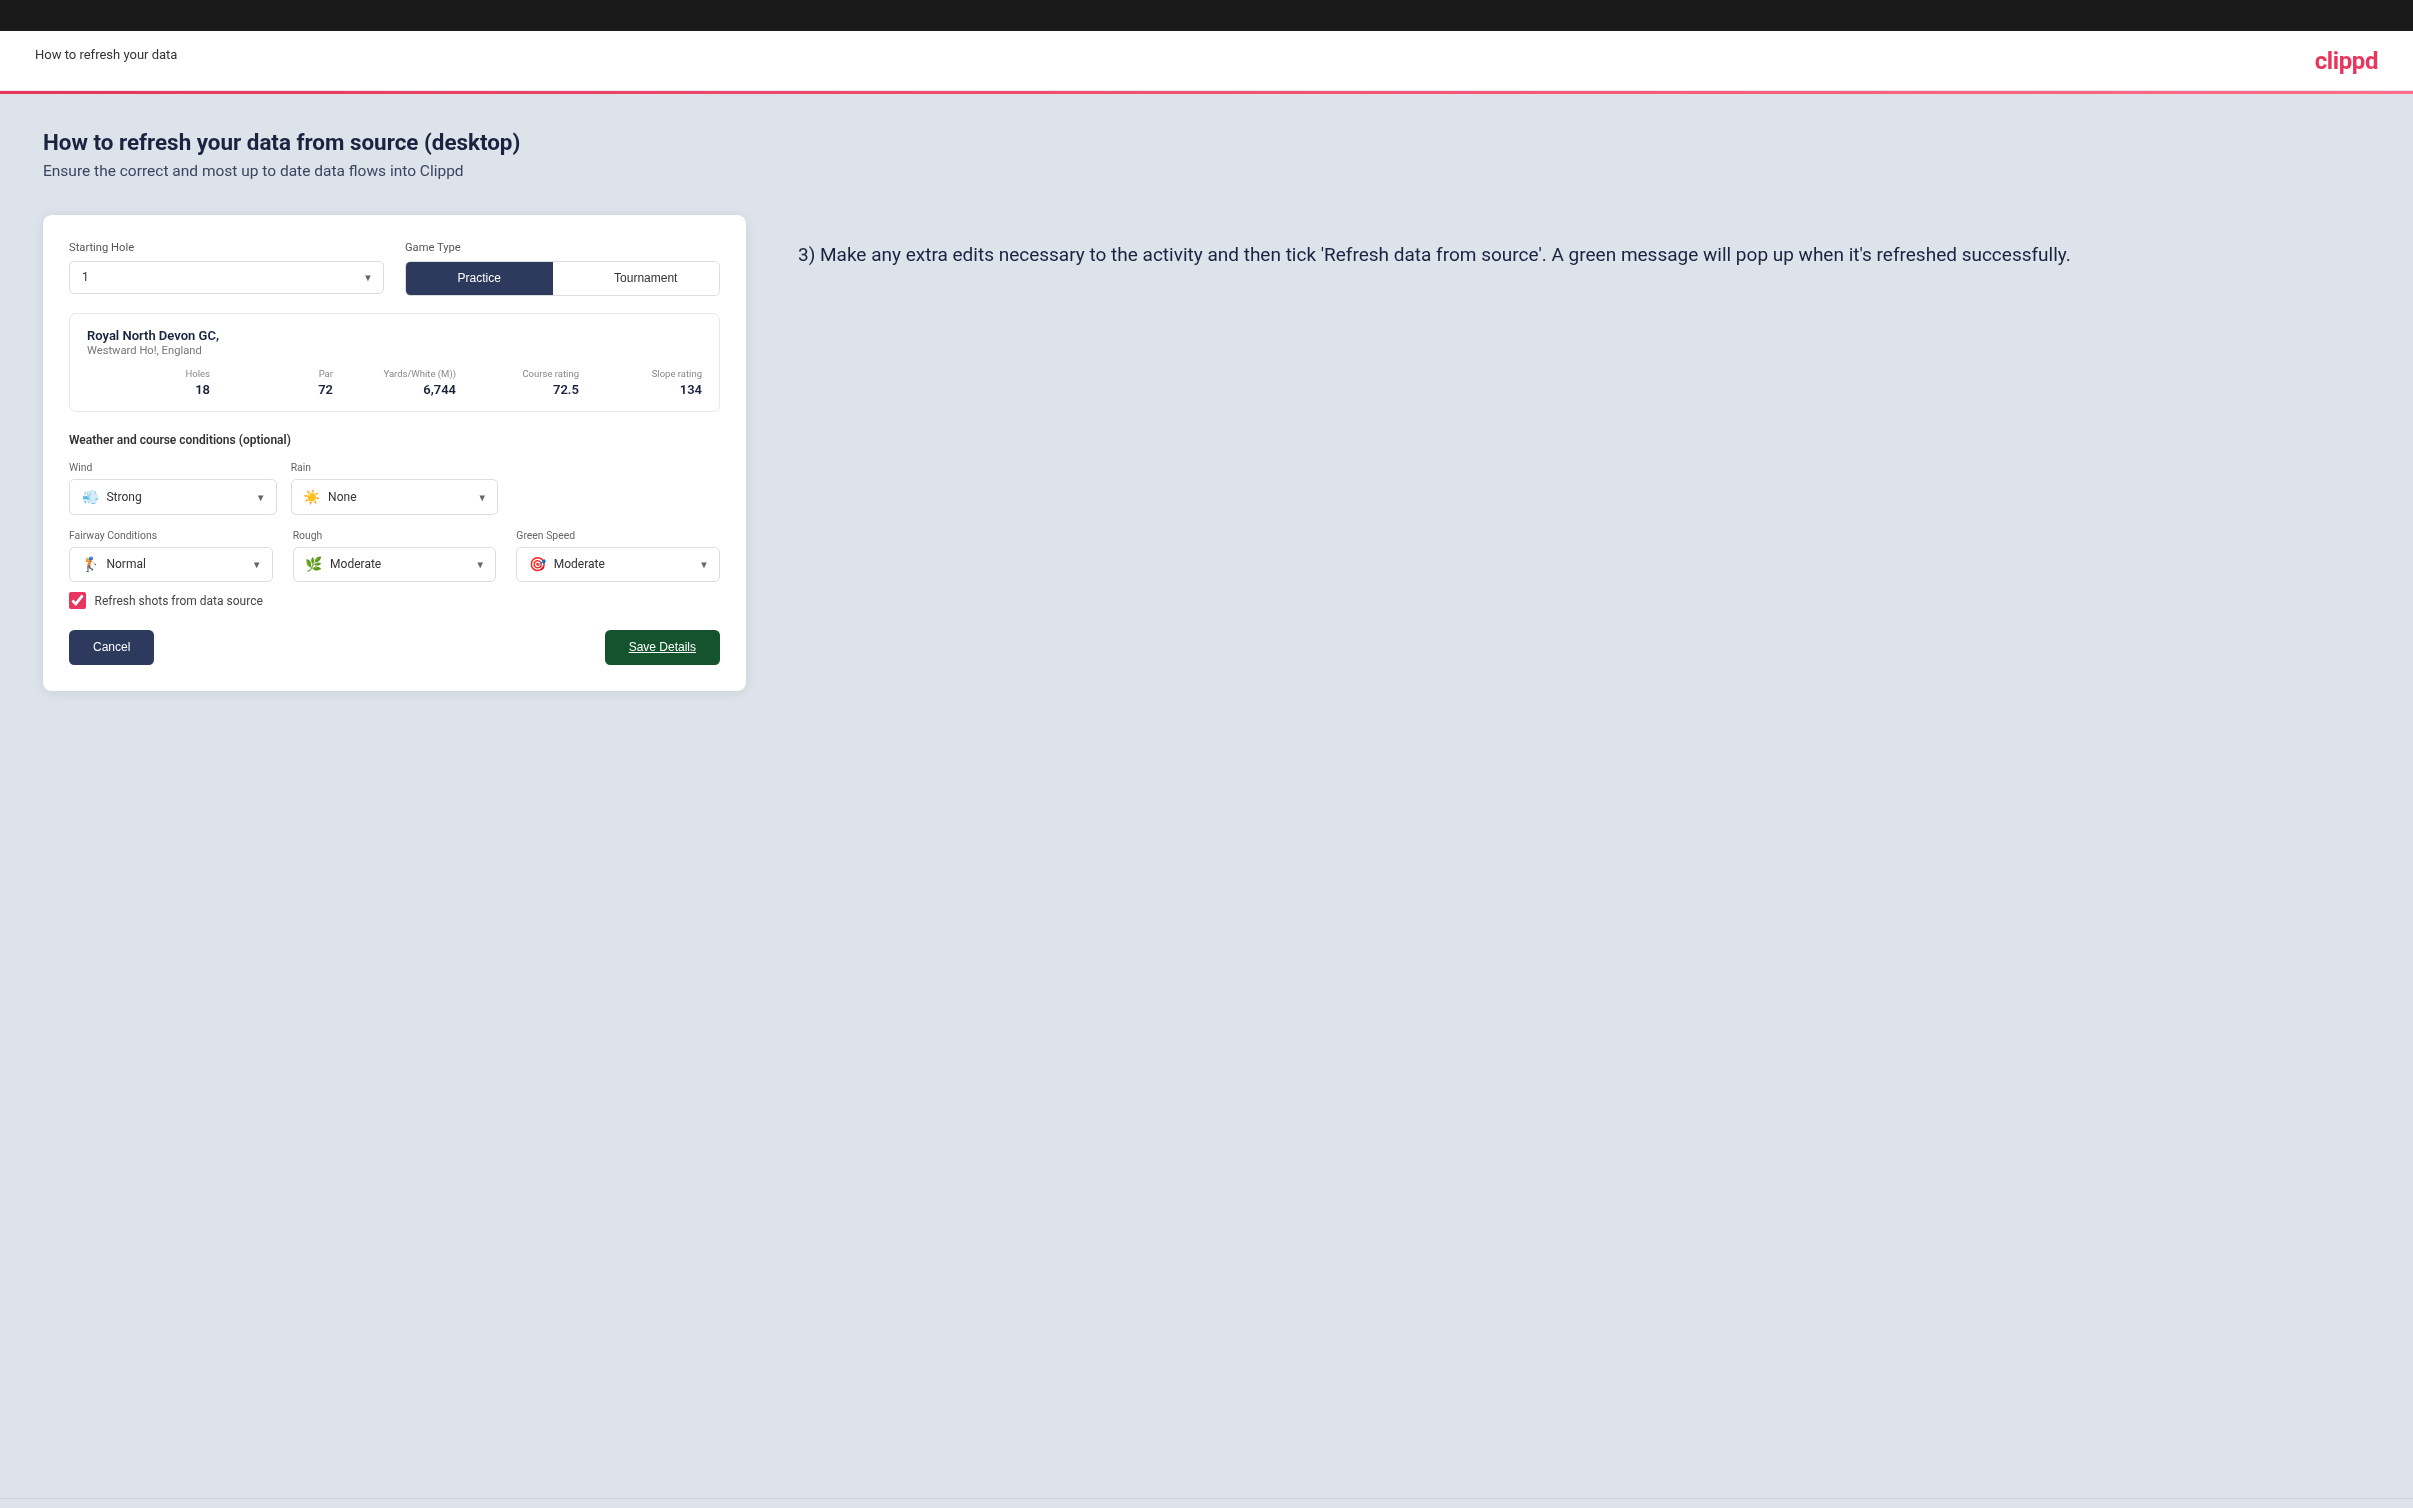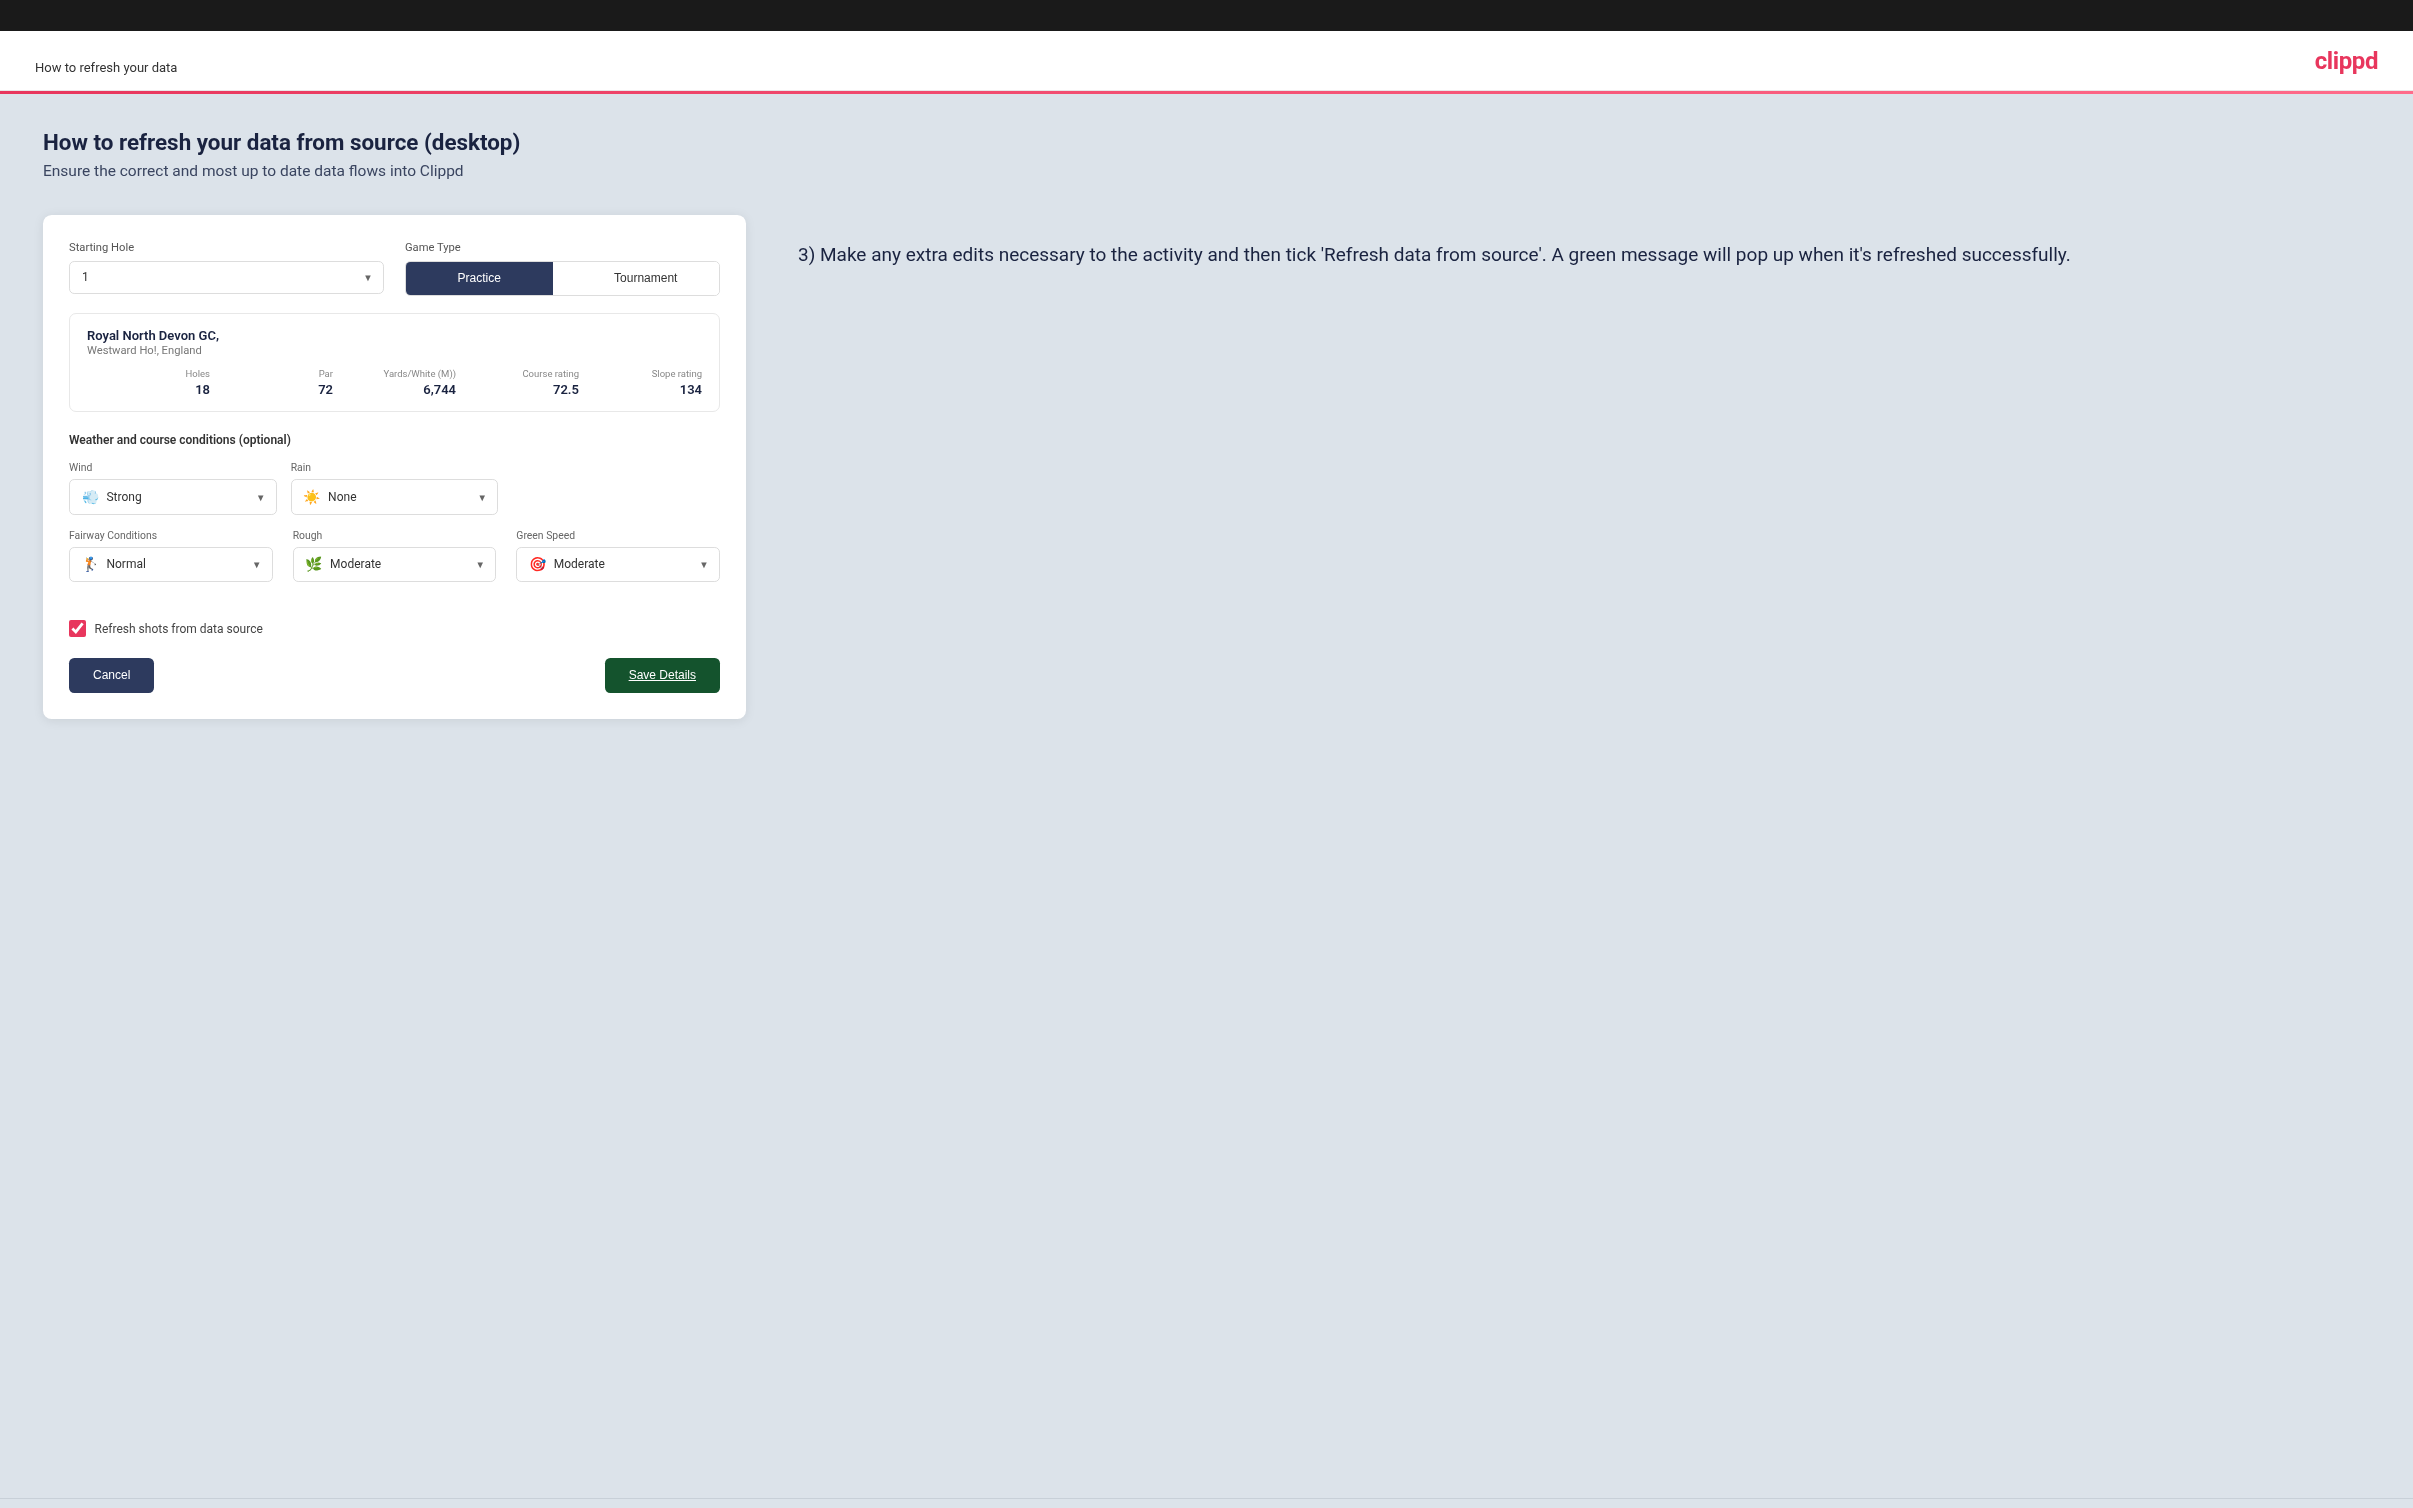"How to refresh your data" .header { align-items: flex-end -> flex-start }
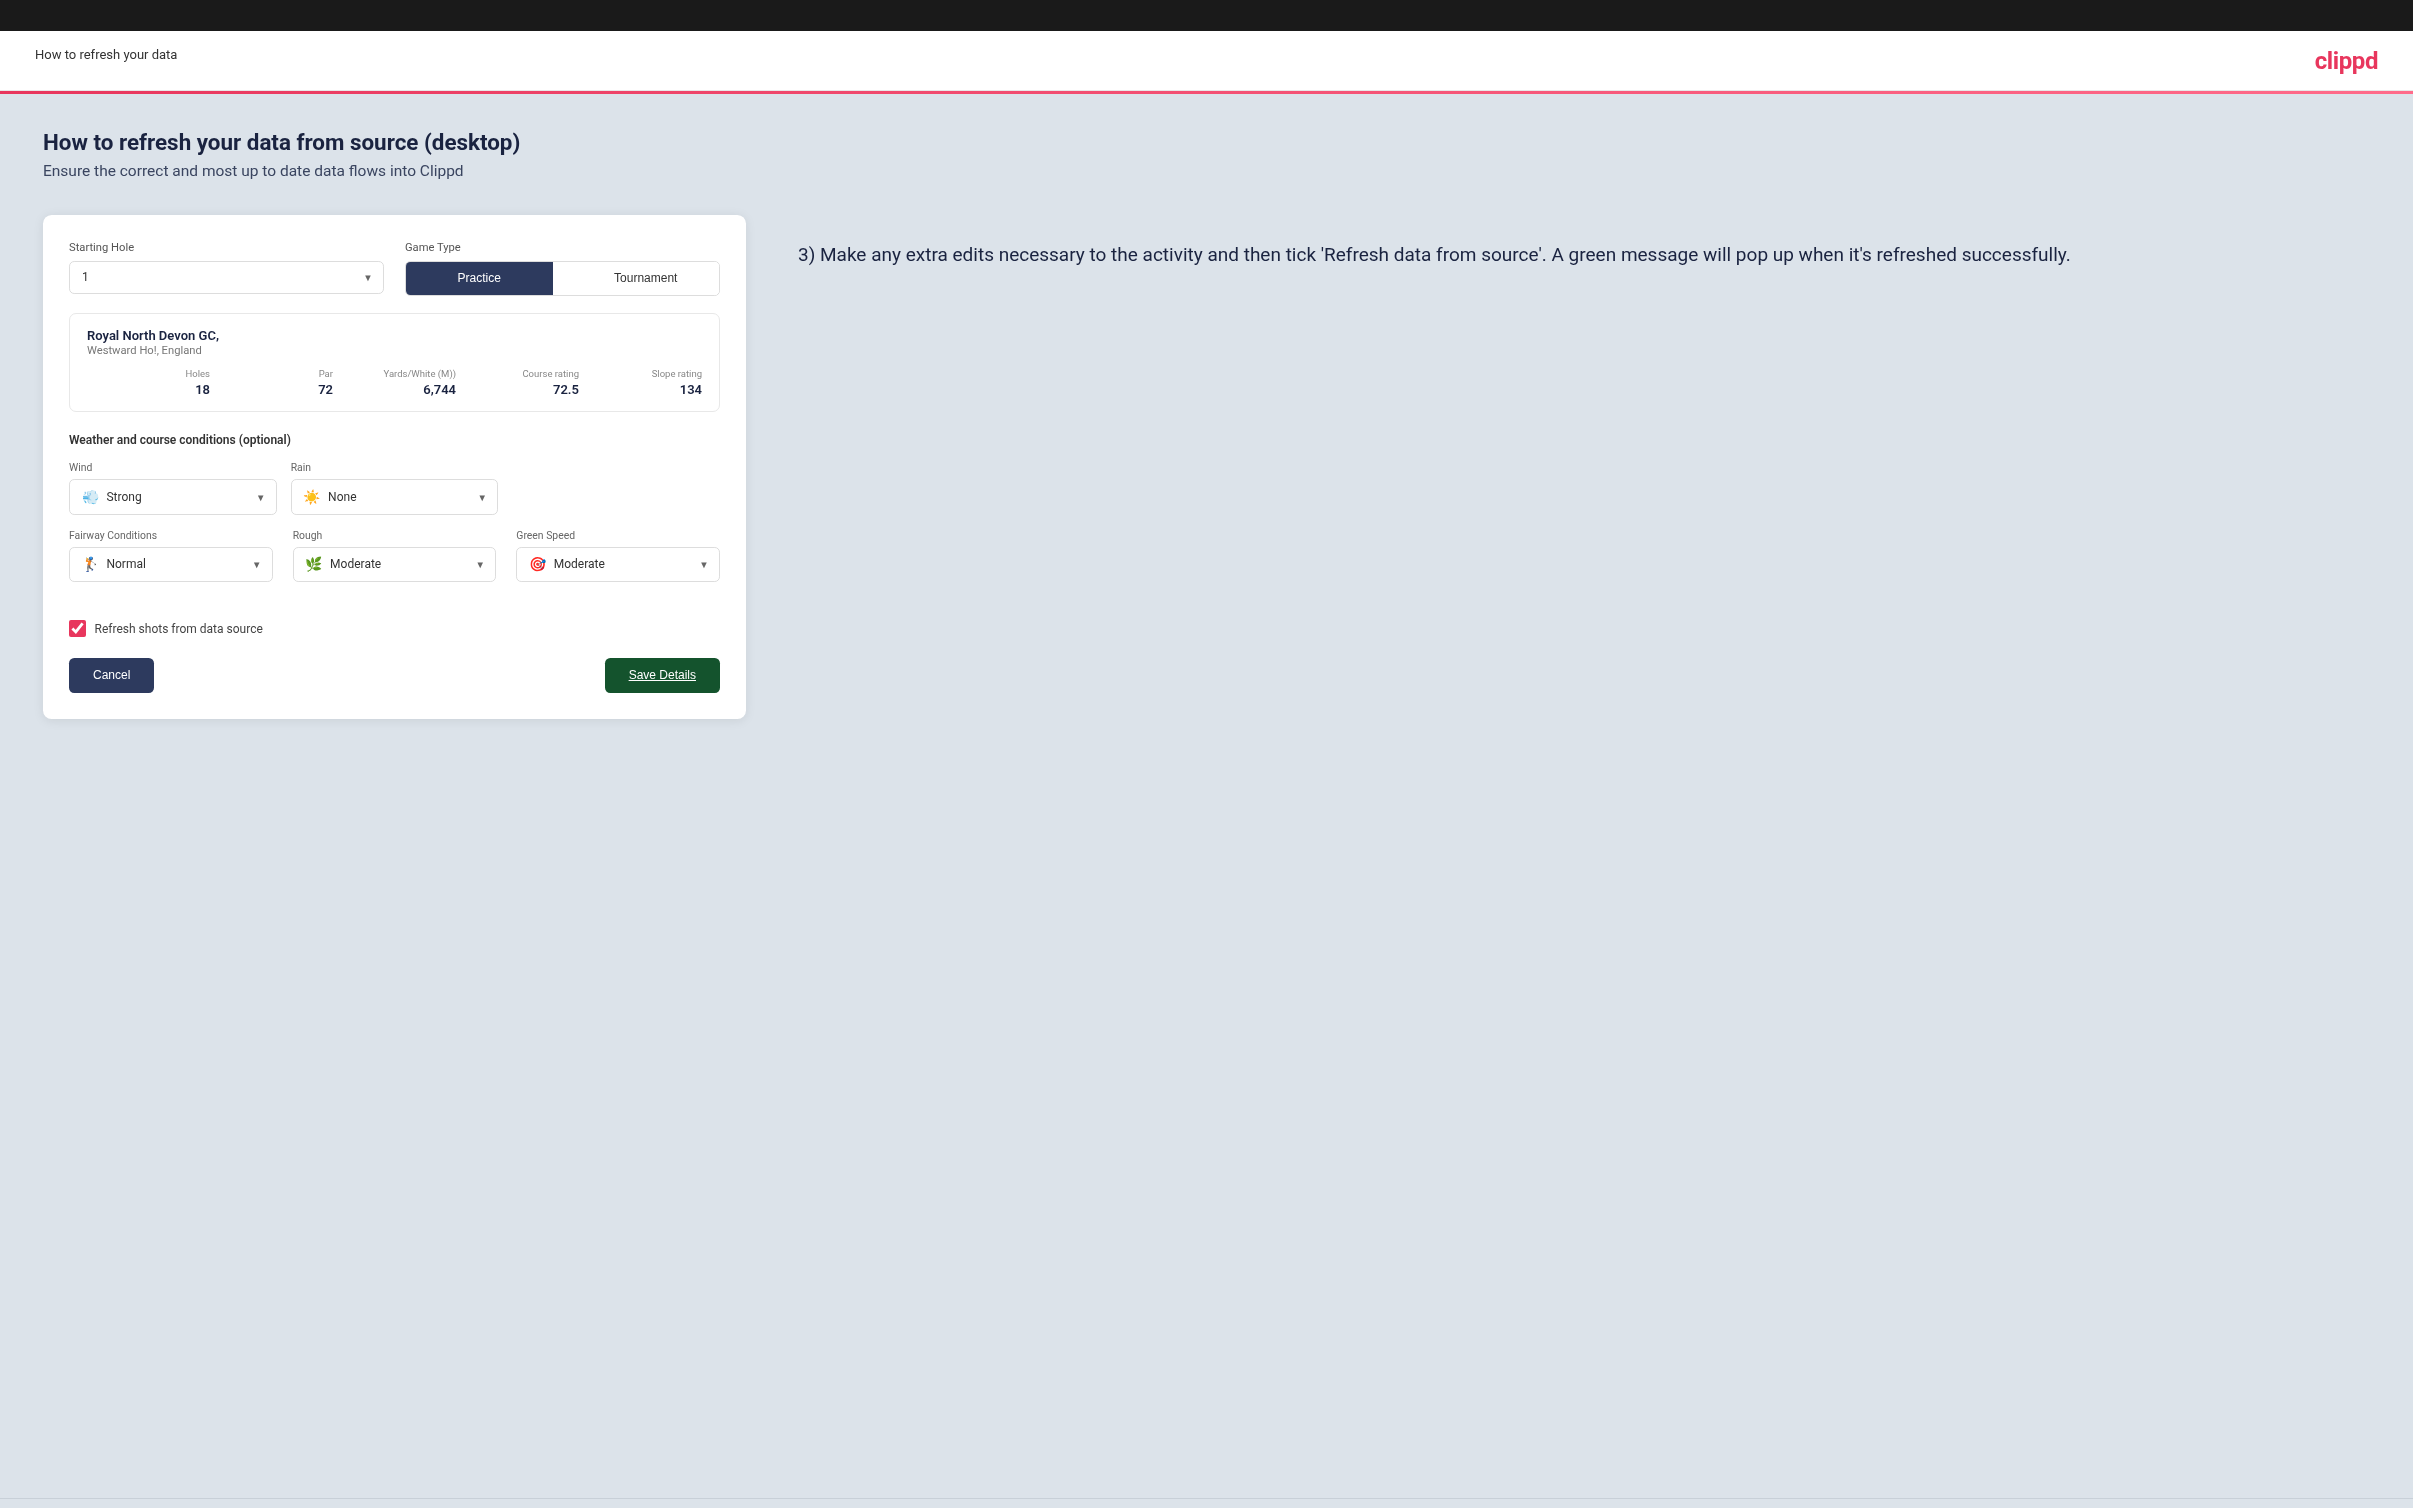"Fairway Conditions" .conditions-row2 { margin-bottom: 38px -> 10px }
